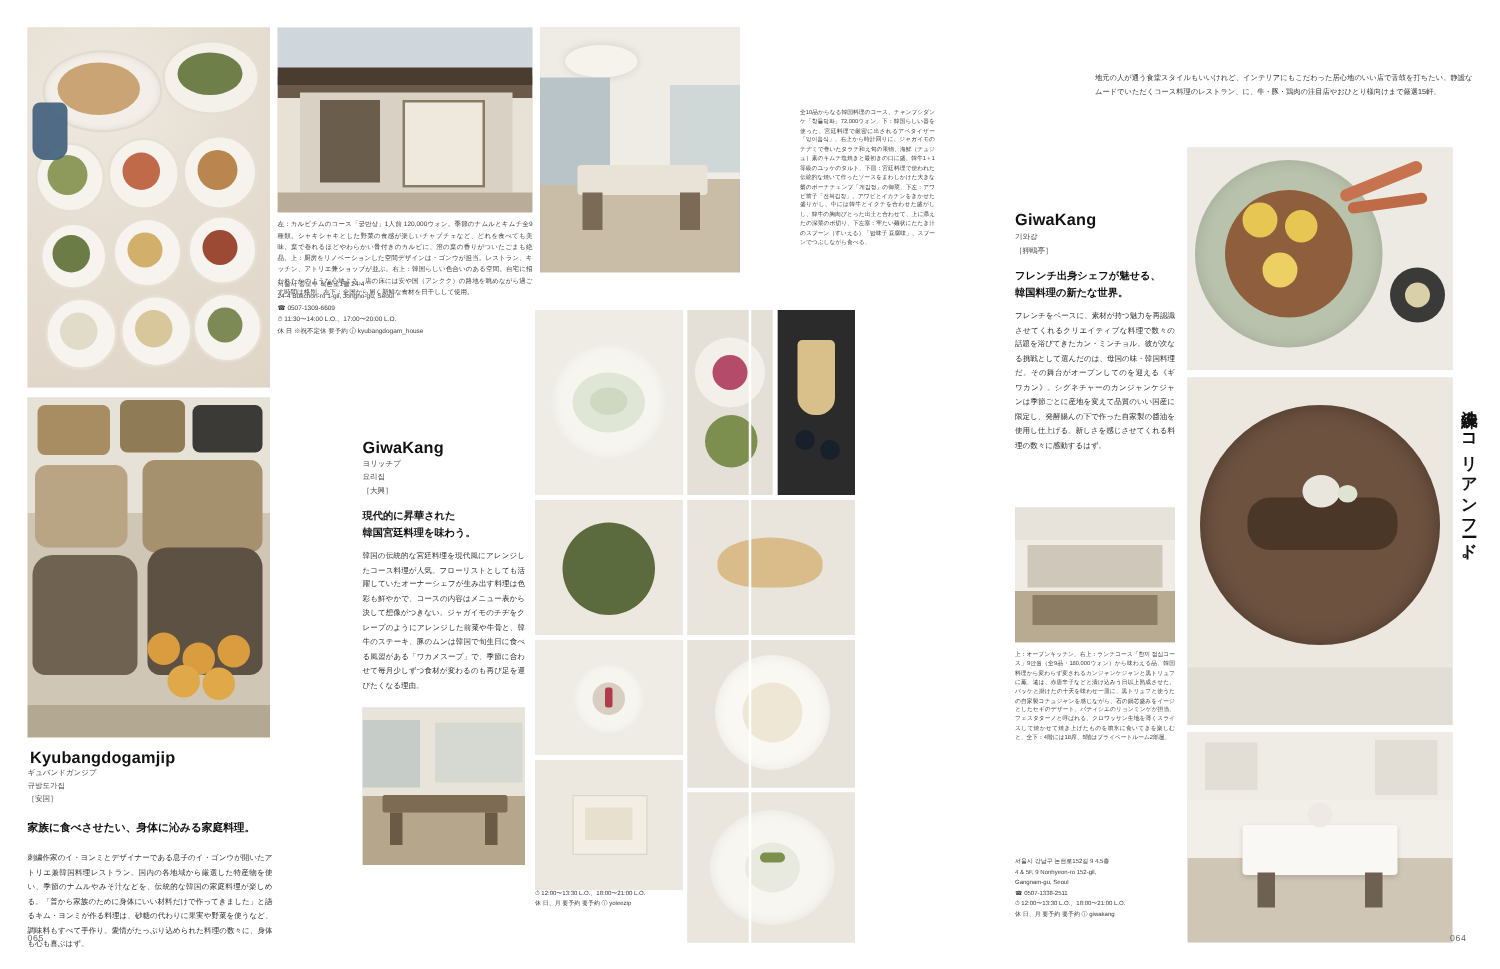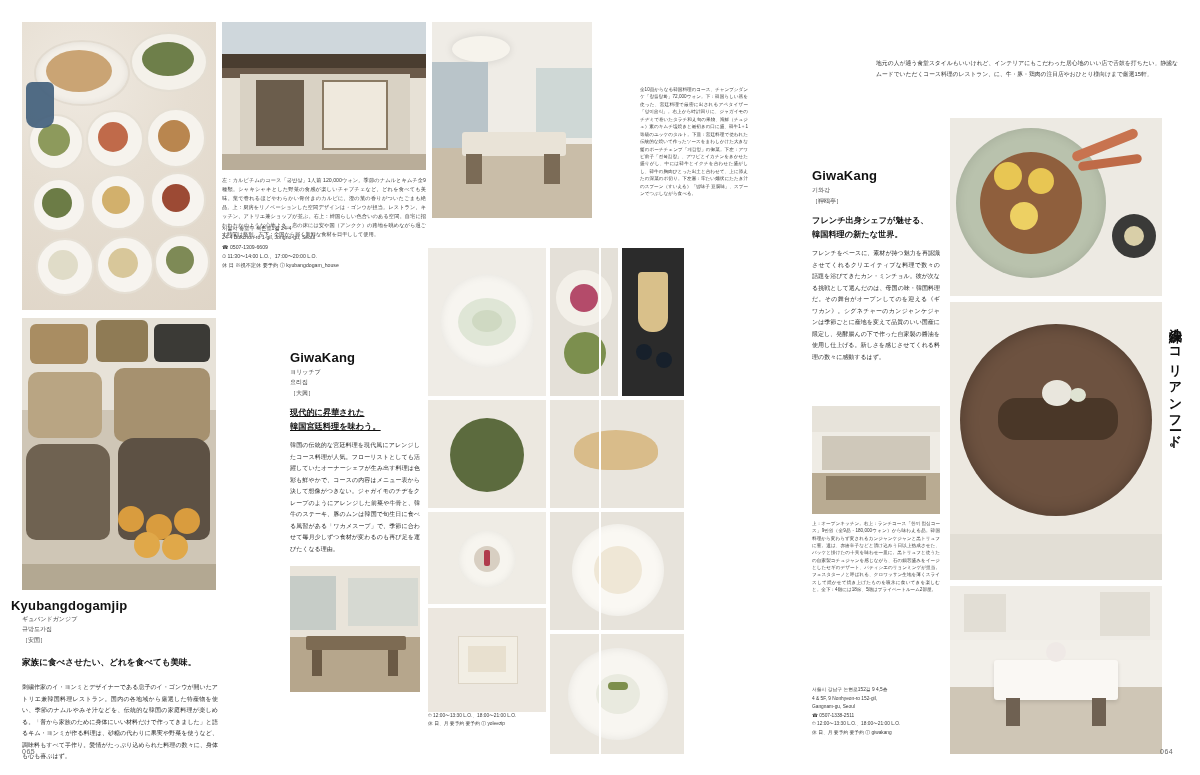"現代的に昇華された" div.lead2 { text-decoration: underline -> none }
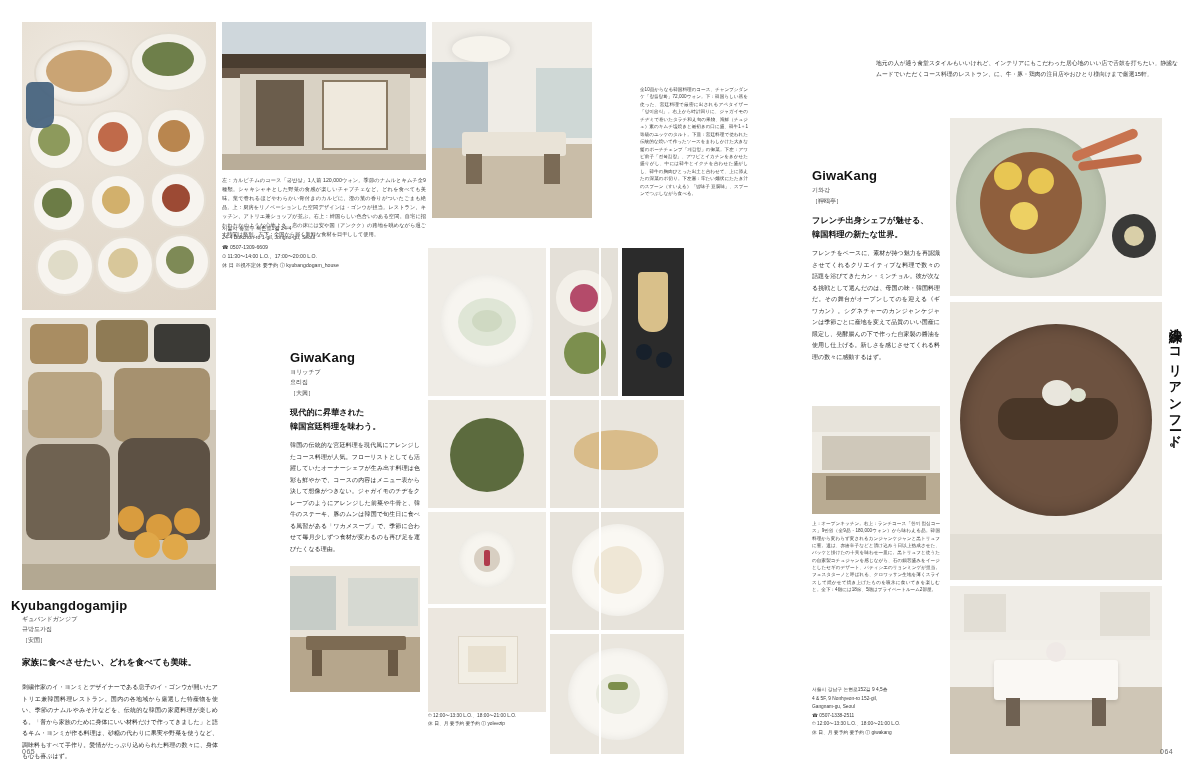"Kyubangdogamjip" div.title-en { left: 11px -> 24px }
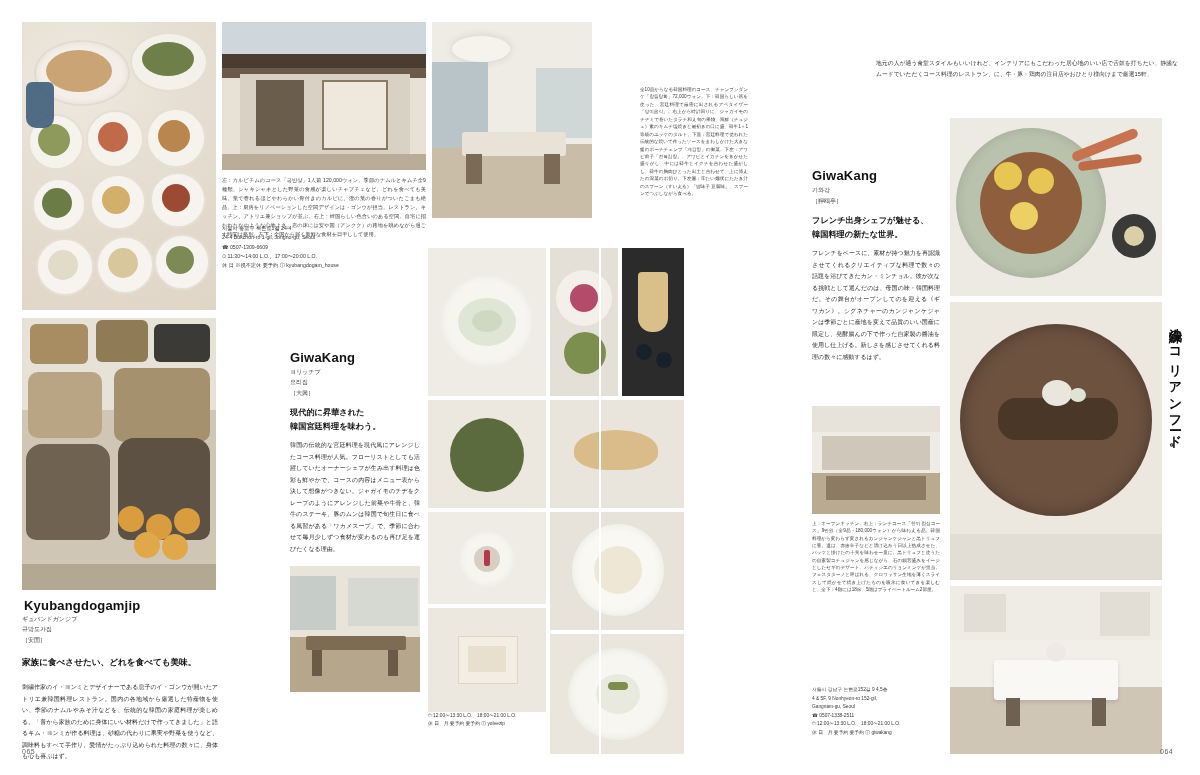"家族に食べさせたい、どれを食べても美味。" div.lead { text: どれを食べても美味 -> 身体に沁みる家庭料理 }
